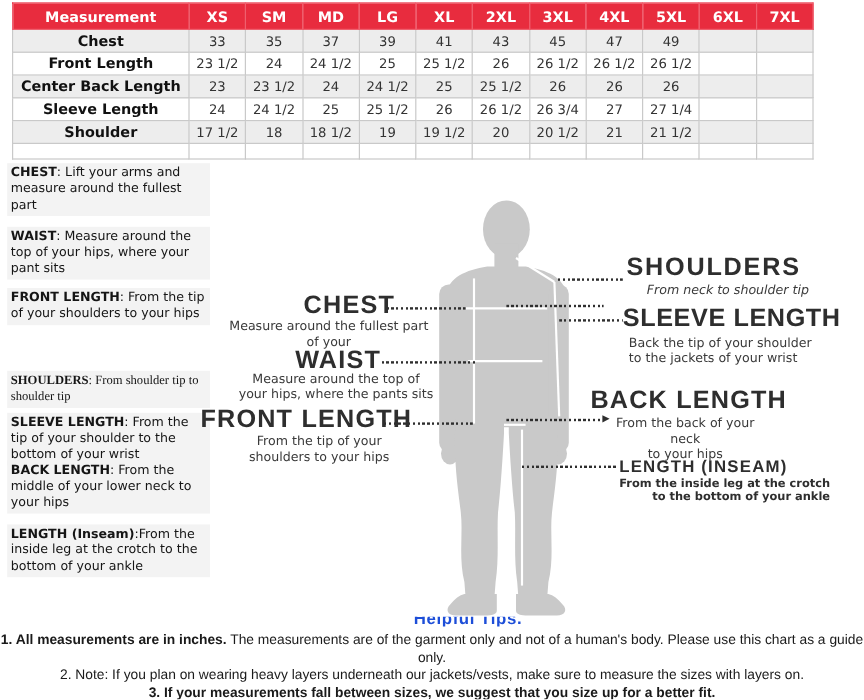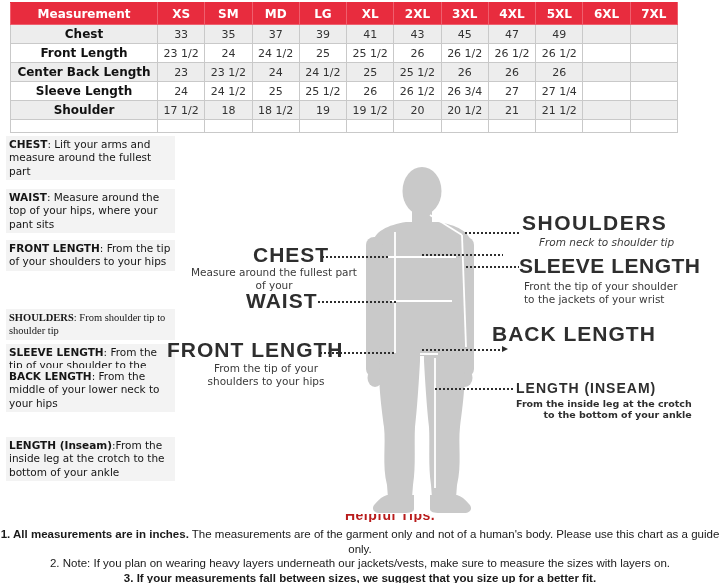"Front the tip of your" span { text: Front -> Back }
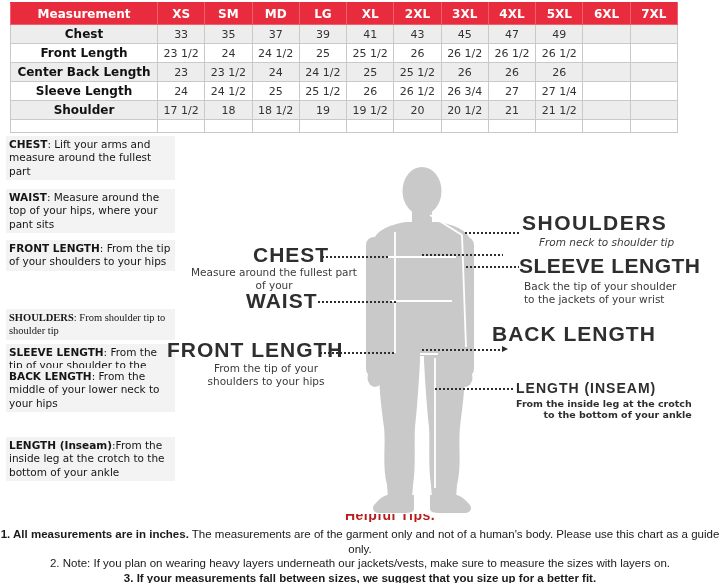"Measure around the top of" div.fig-cap { html: none -> <div> <span>Measure around the top of</span><br> <span>your hips, where the pants sits</span> </div> }
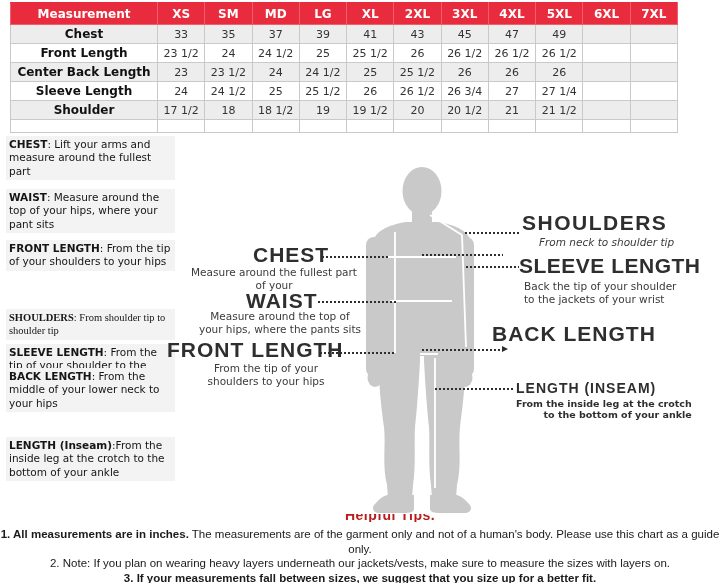"From the back of your" div.fig-cap { html: none -> <div> <span>From the back of your neck</span><br> <span>to your hips</span> </div> }
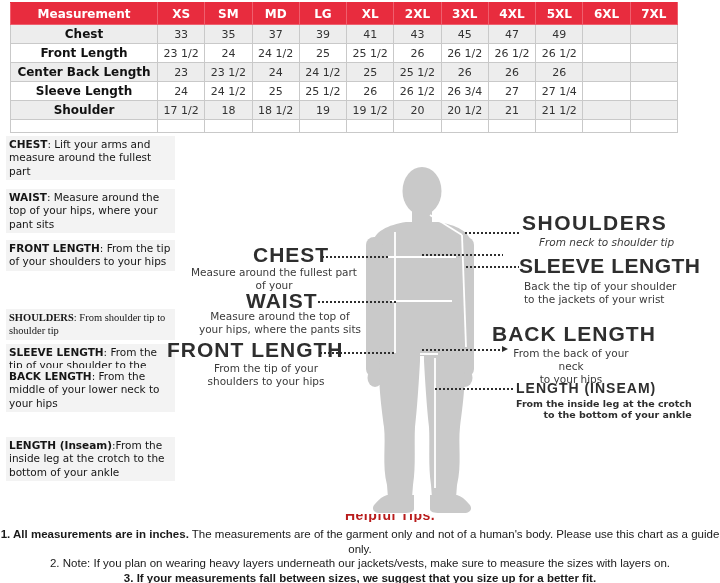"BACK LENGTH: From the middle" div.side { top: 368px -> 384px }
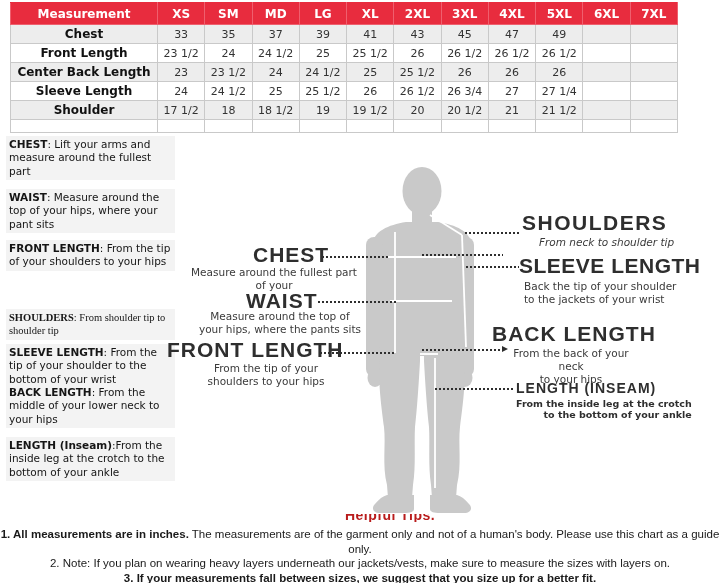"Helpful Tips." #tips-heading-clip span { color: #b91c1c -> #1d4ed8 }
